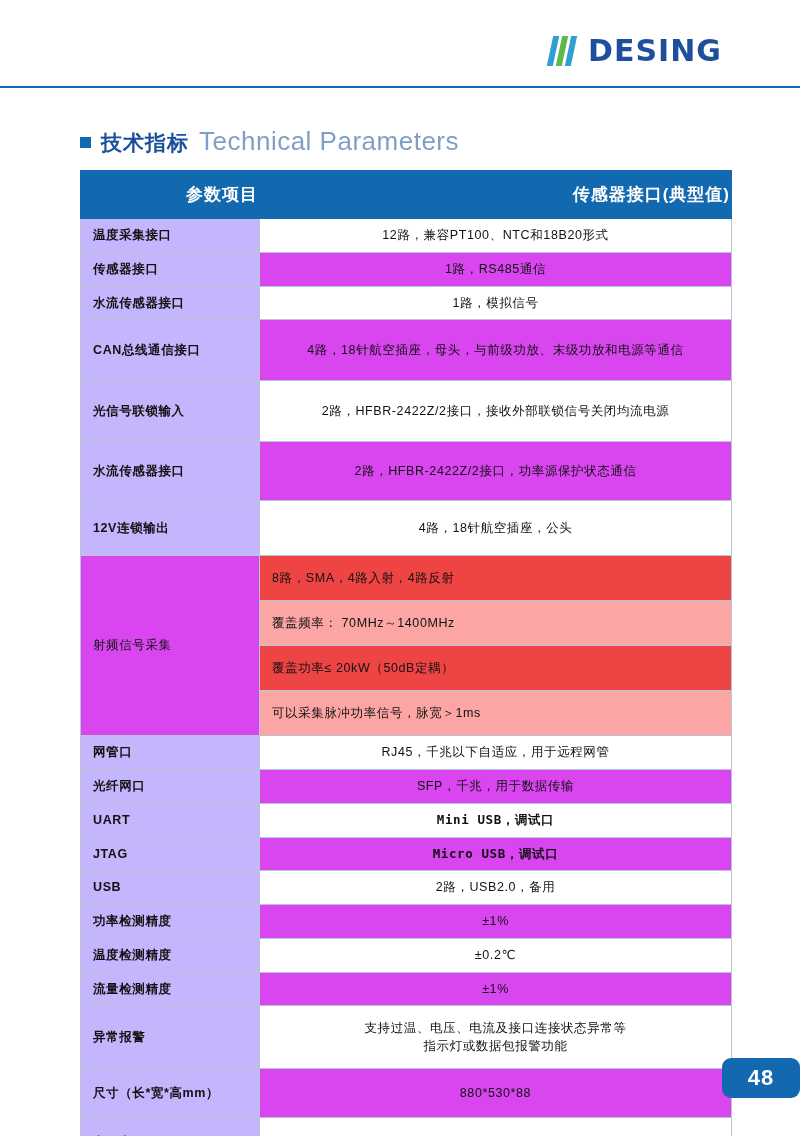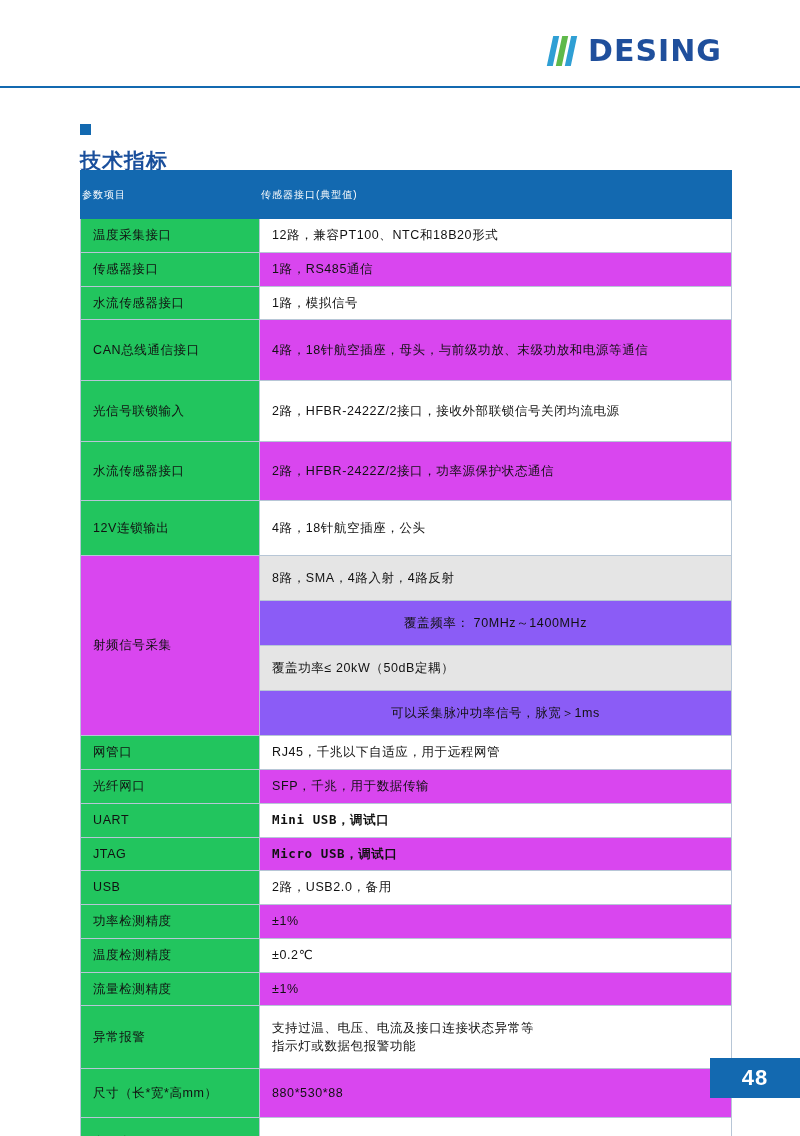"技术指标" .section-title { flex-direction: column -> none }
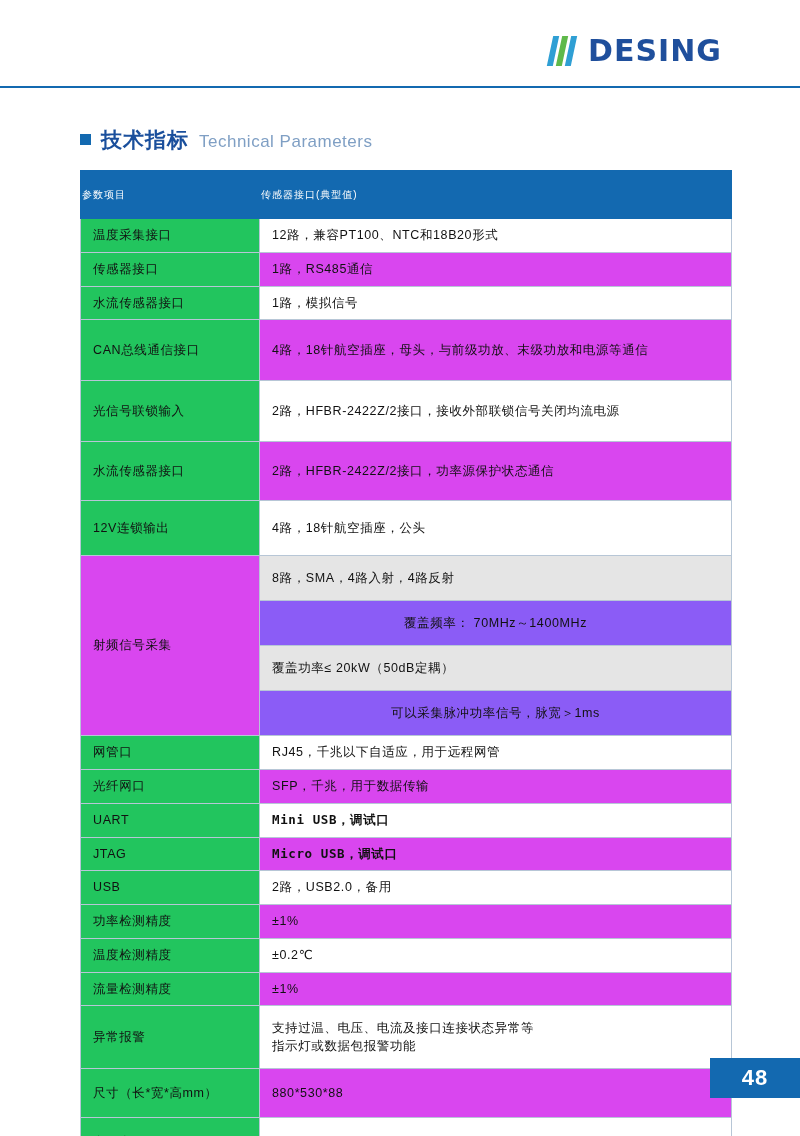"Technical Parameters" .section-title .en { font-size: 17px -> 26px }
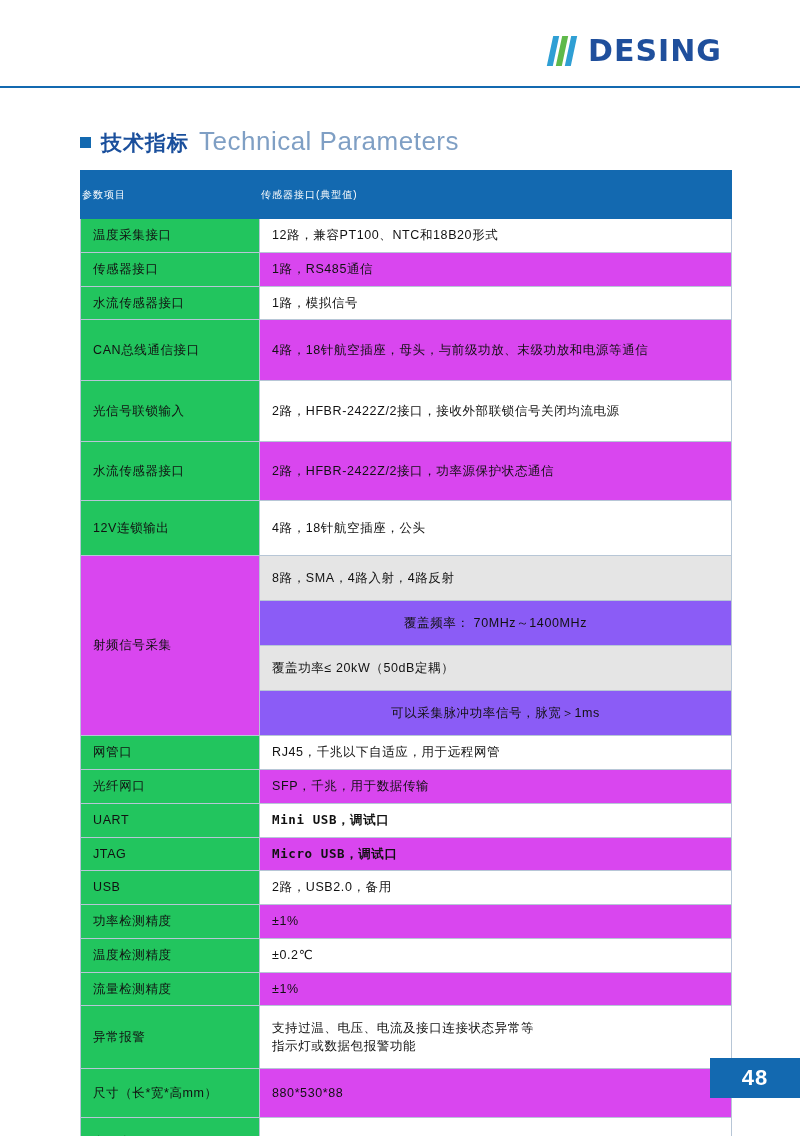"参数项目" .spec-table th { font-size: 10px -> 17px; font-weight: normal -> bold; text-align: left -> right }
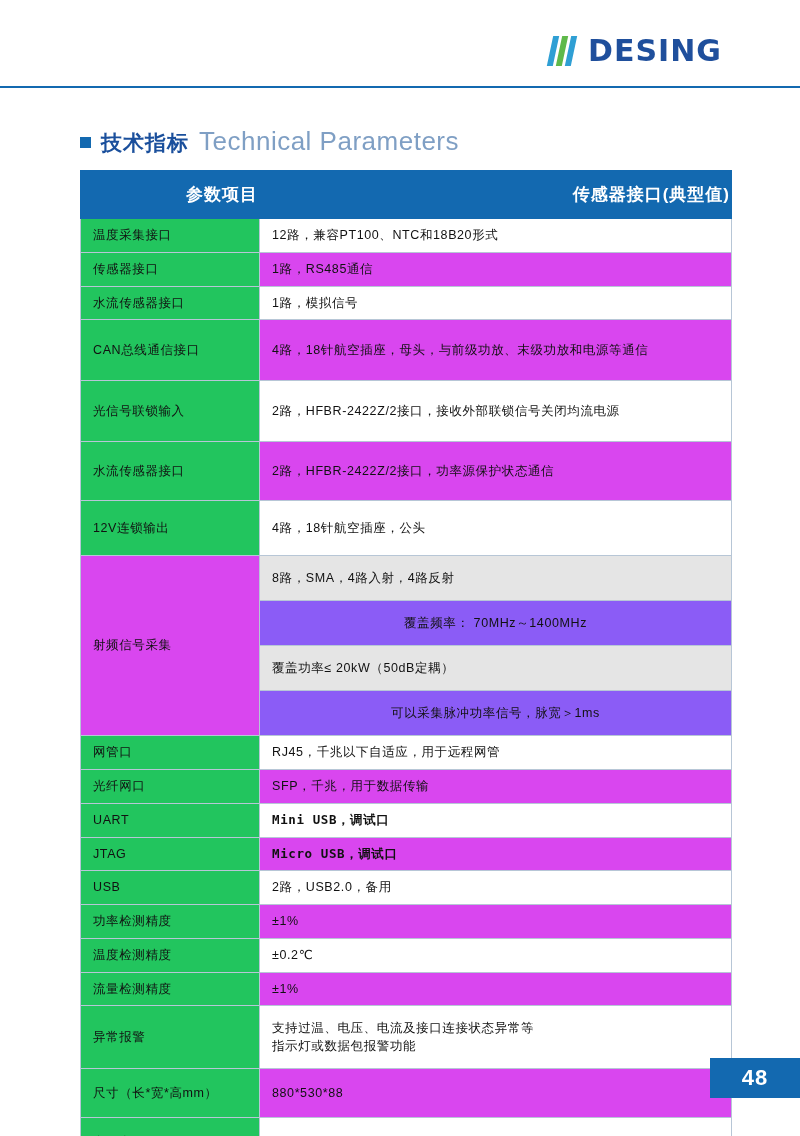"温度采集接口" .spec-table td.param { background: #22c55e -> #c4b5fd; font-weight: normal -> bold }
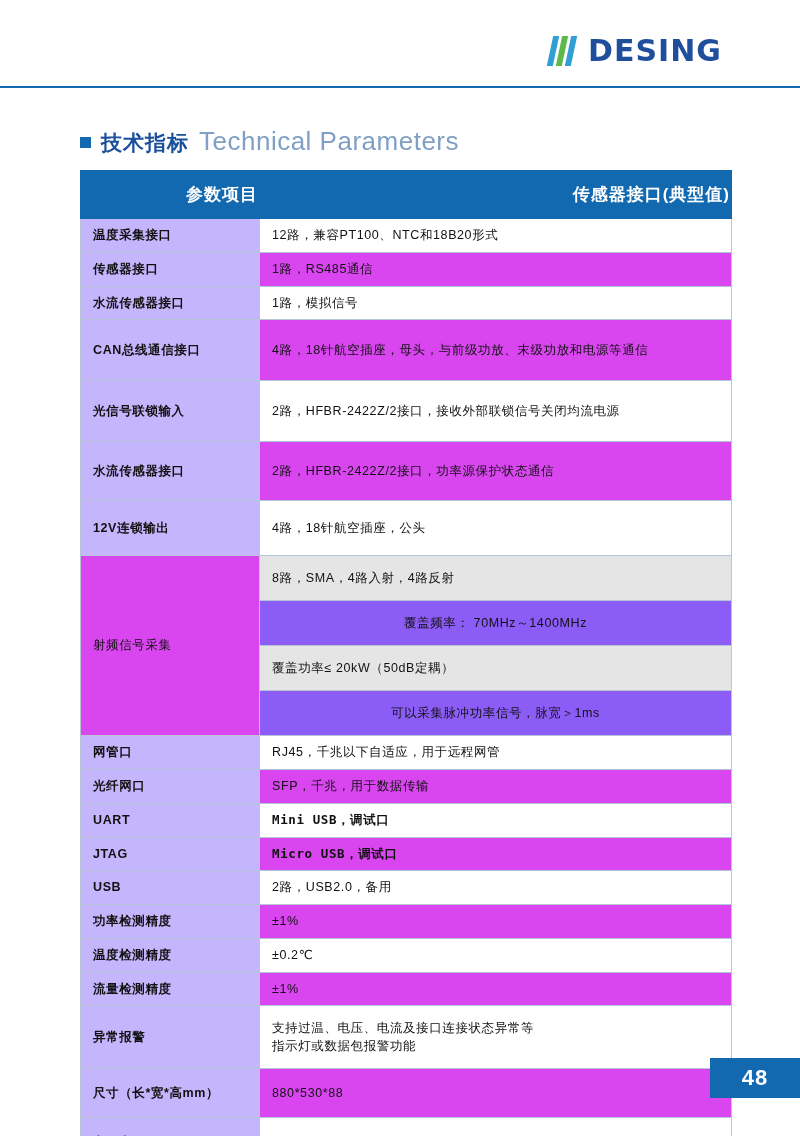"12路，兼容PT100、NTC和18B20形式" .spec-table td.value { text-align: none -> center }
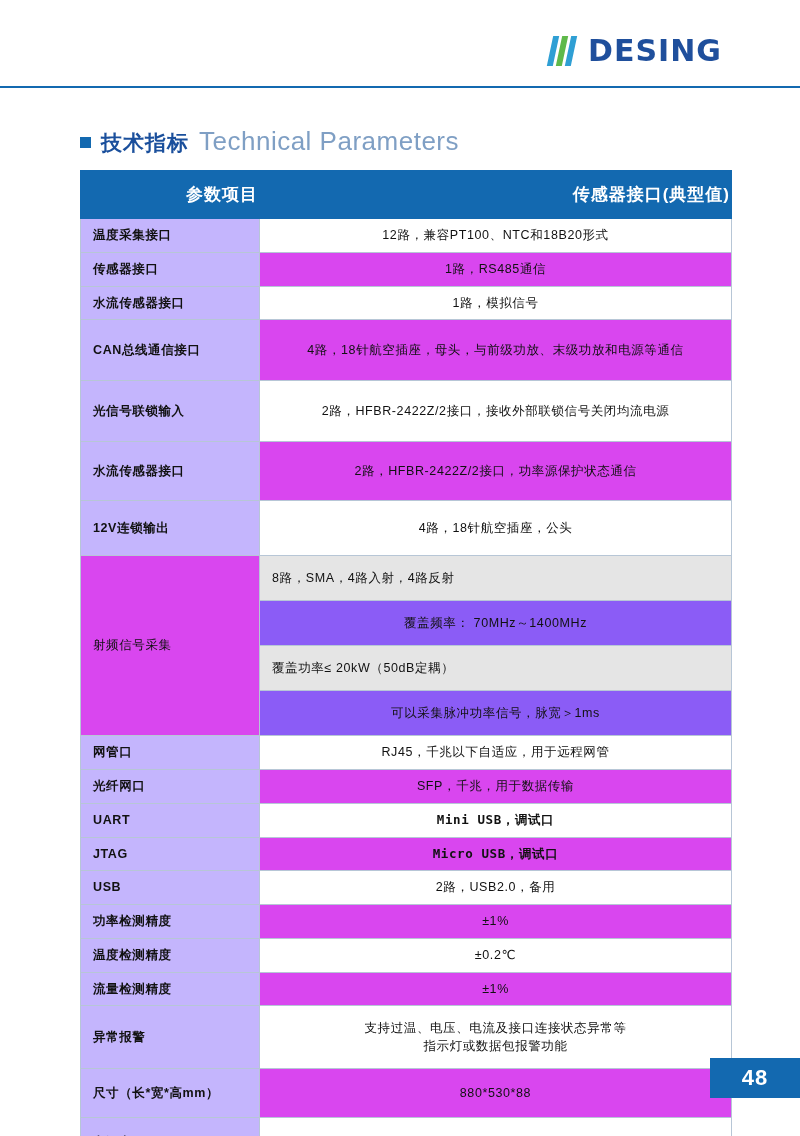"8路，SMA，4路入射，4路反射" .spec-table td.sub { background: #e5e5e5 -> #ef4444 }
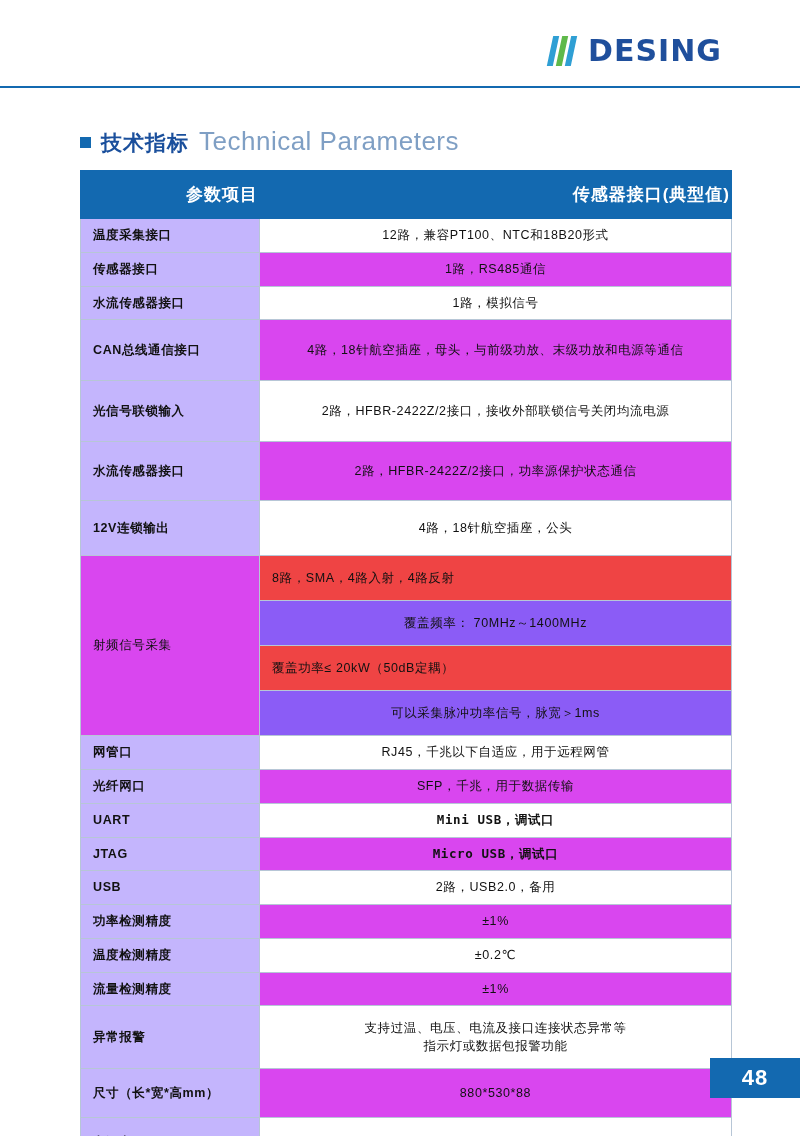"覆盖频率： 70MHz～1400MHz" .spec-table td.sub.alt2 { background: #8b5cf6 -> #fca5a5; text-align: center -> none }
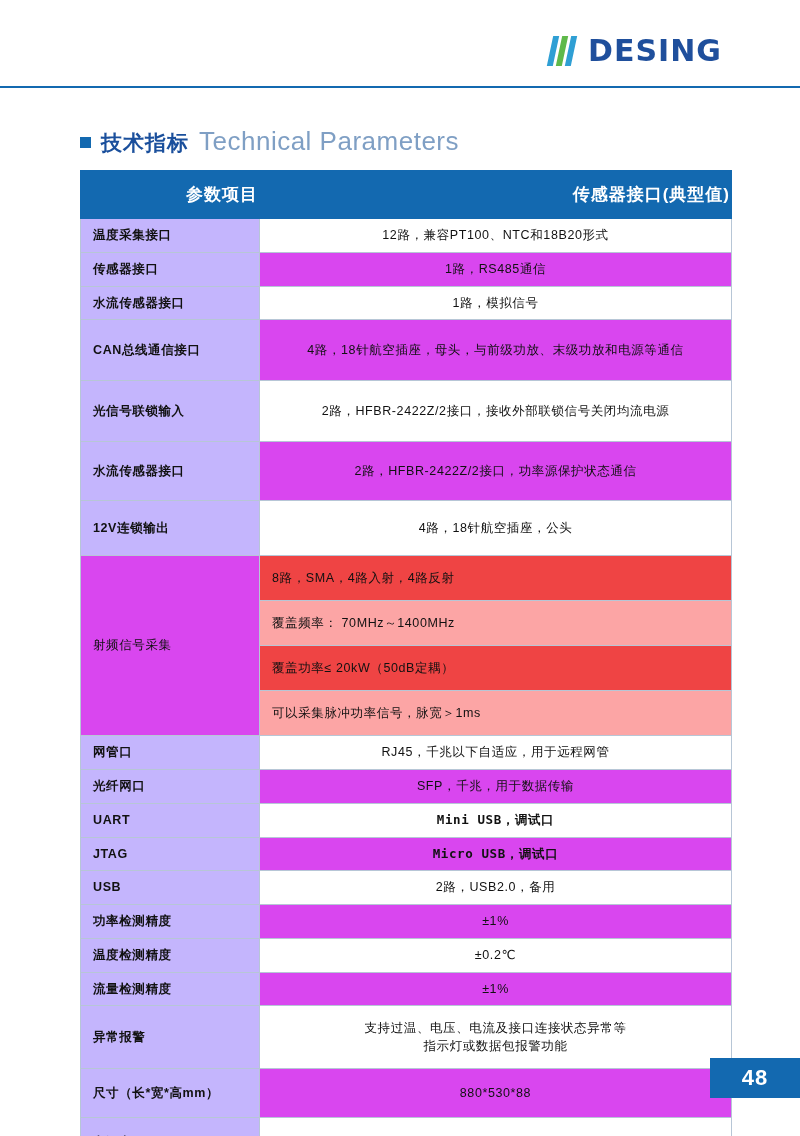"48" .page-number { border-radius: none -> 9px; width: 90px -> 78px }
